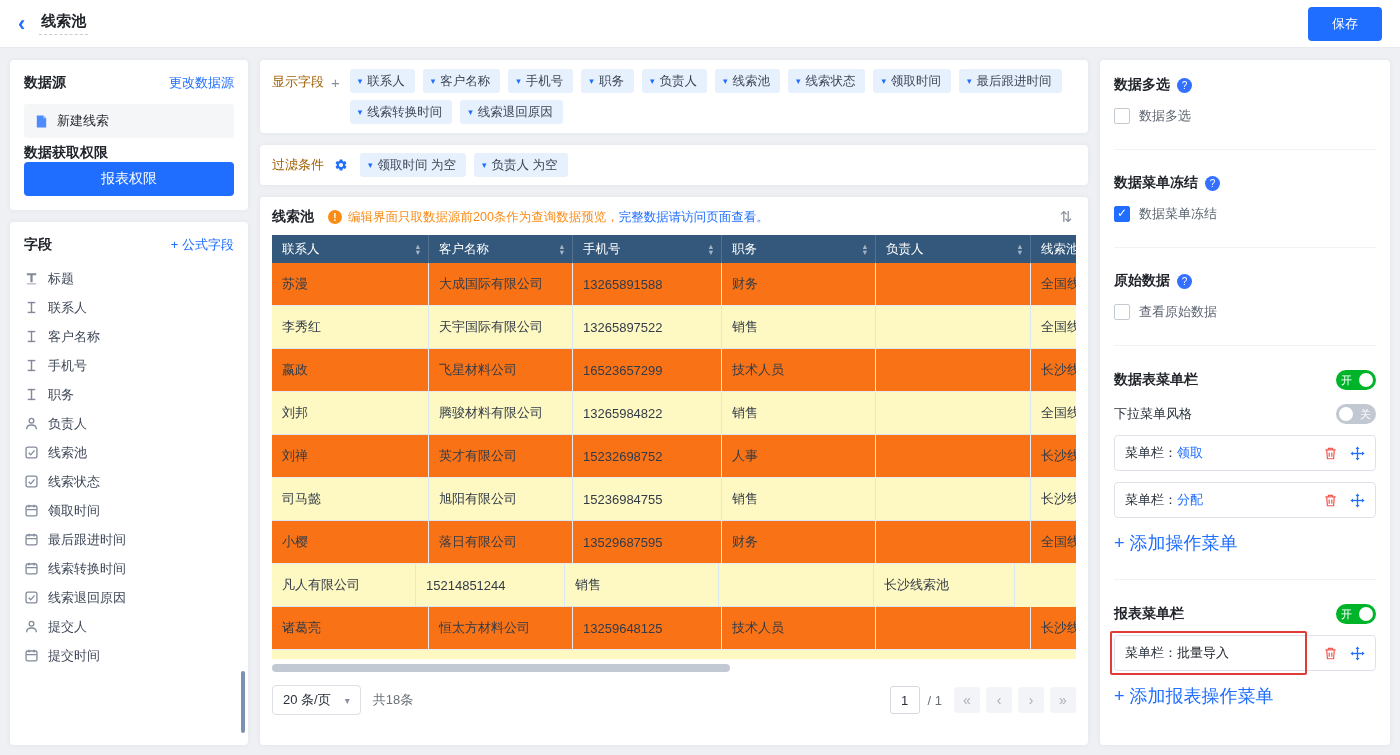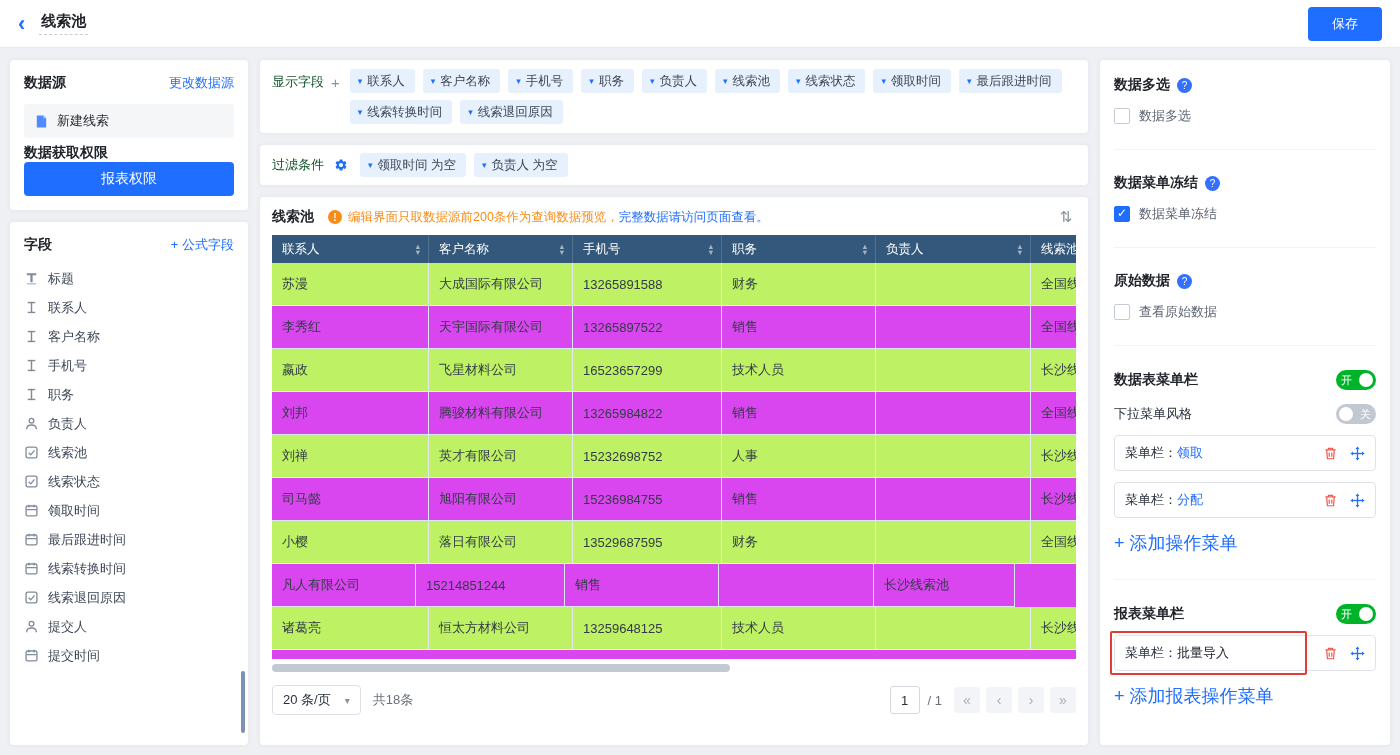"显示字段" .chips-label { color: #14532d -> #a16207 }
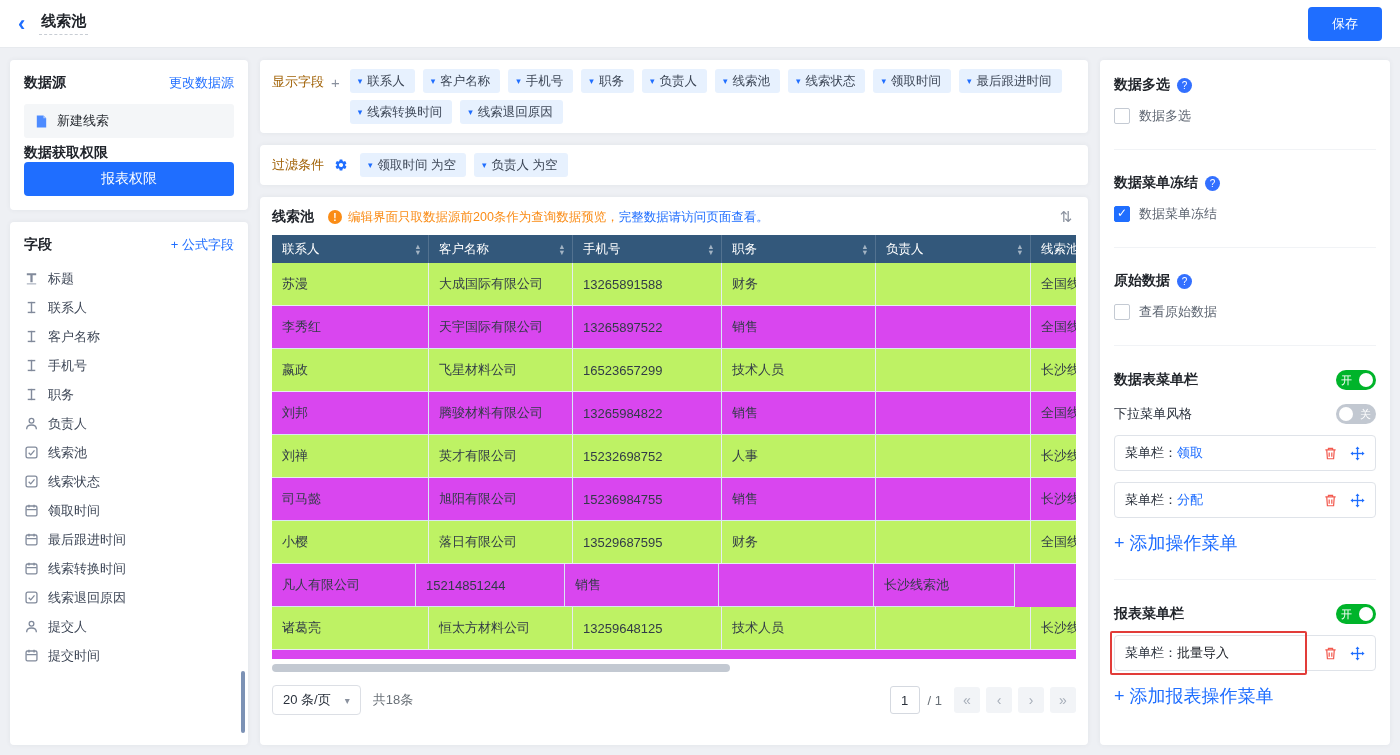"苏漫" .tr { background: #bef264 -> #f97316 }
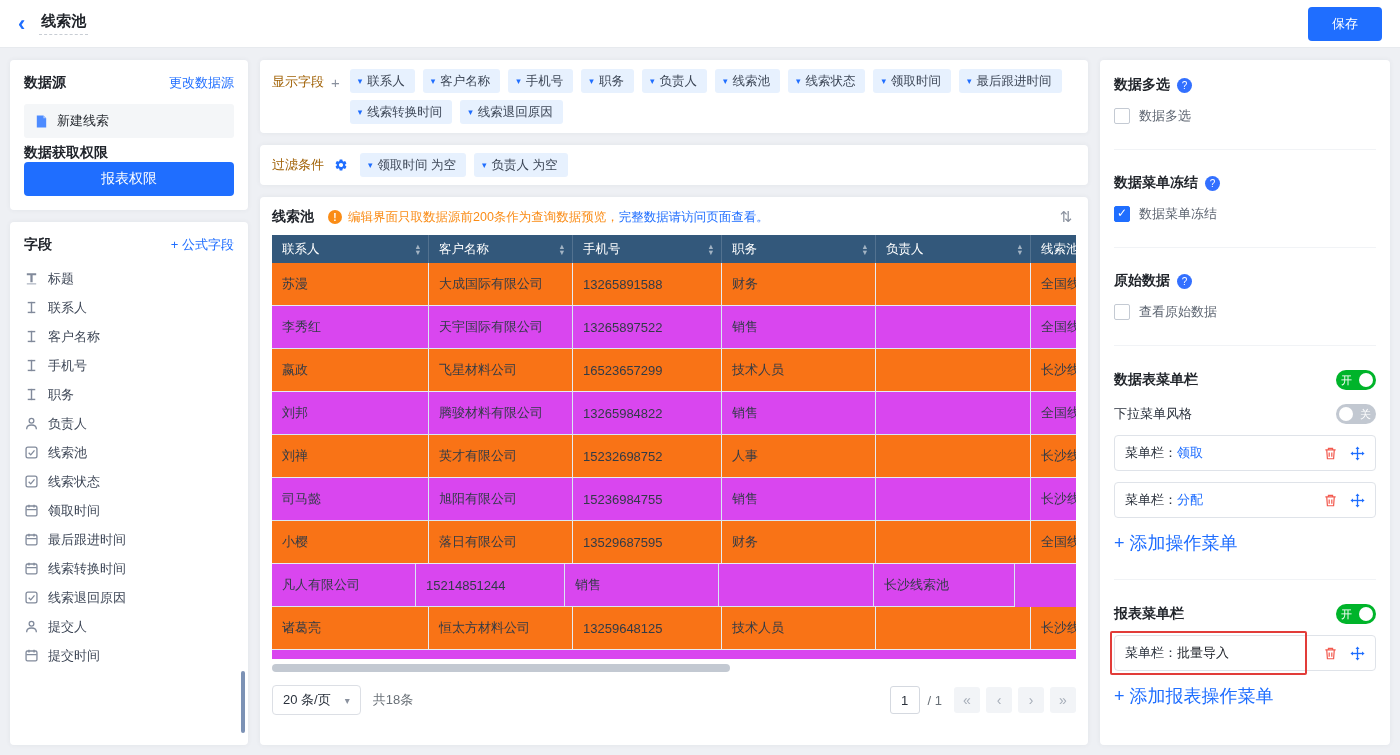"李秀红" .tr.alt { background: #d946ef -> #fef9c3 }
